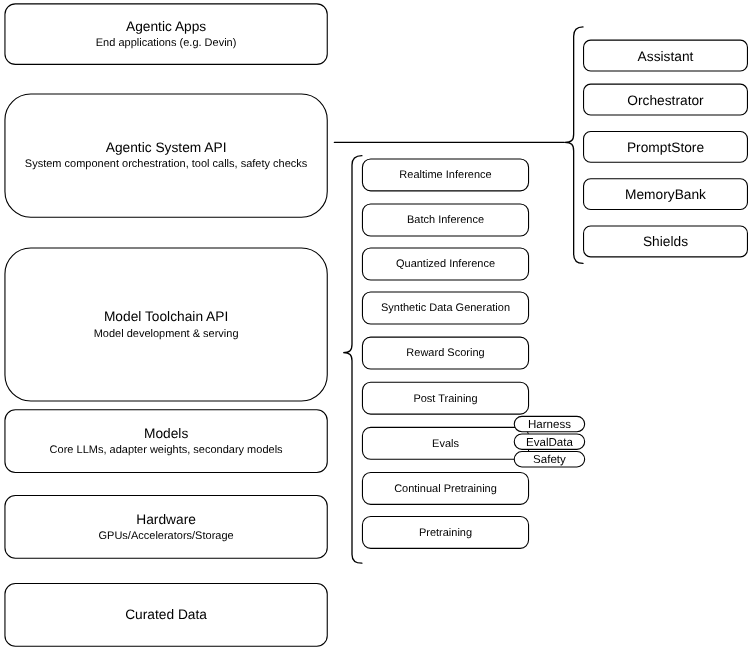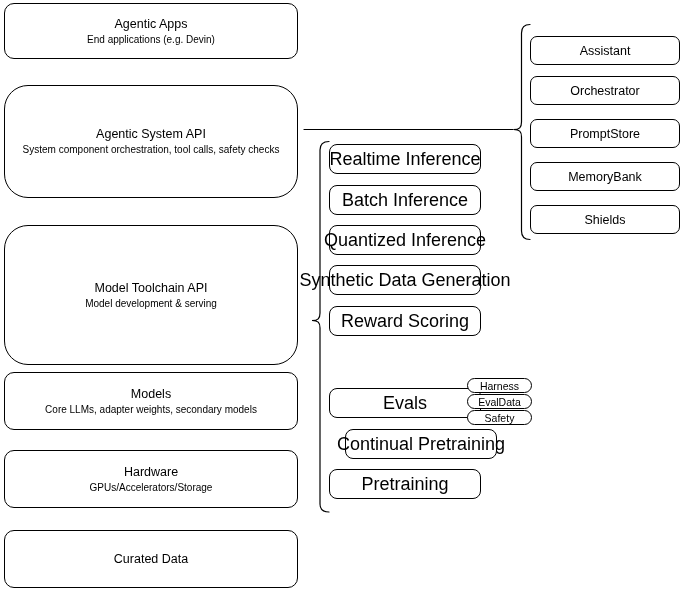"Realtime Inference" .mid-box { font-size: 18px -> 10px }
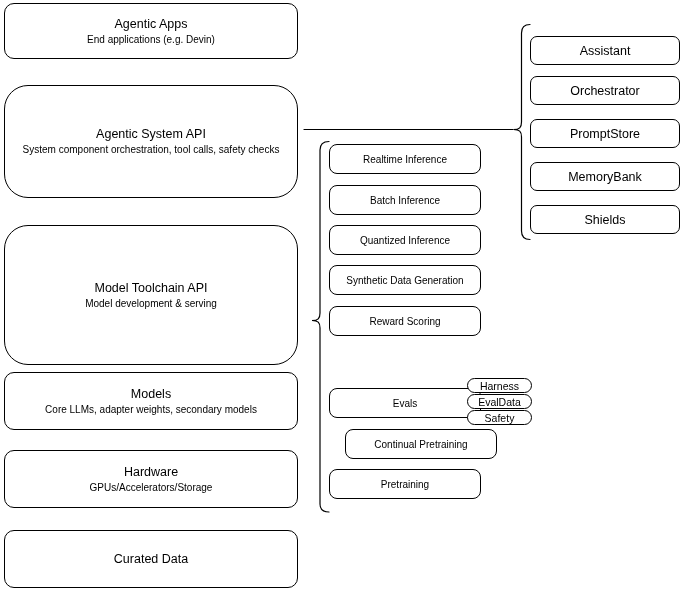"Post Training" div.box { html: none -> <div> <span>Post Training</span> </div> }
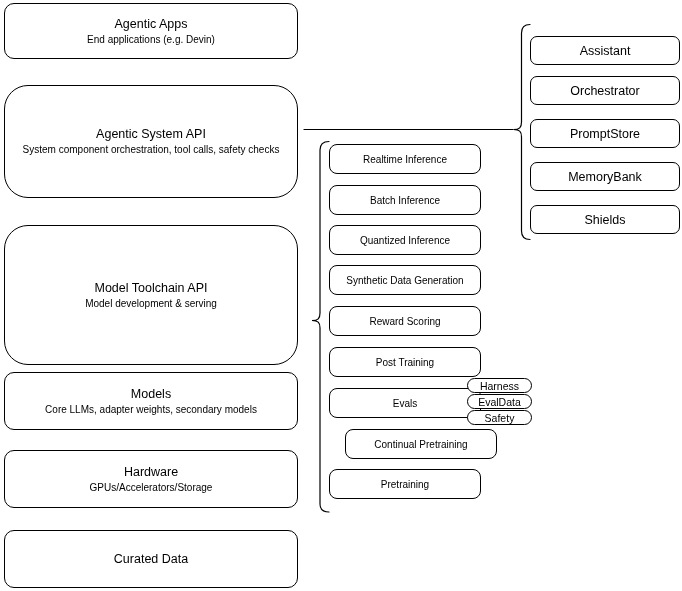"Continual Pretraining" .mb7 { margin-left: 16px -> none }
